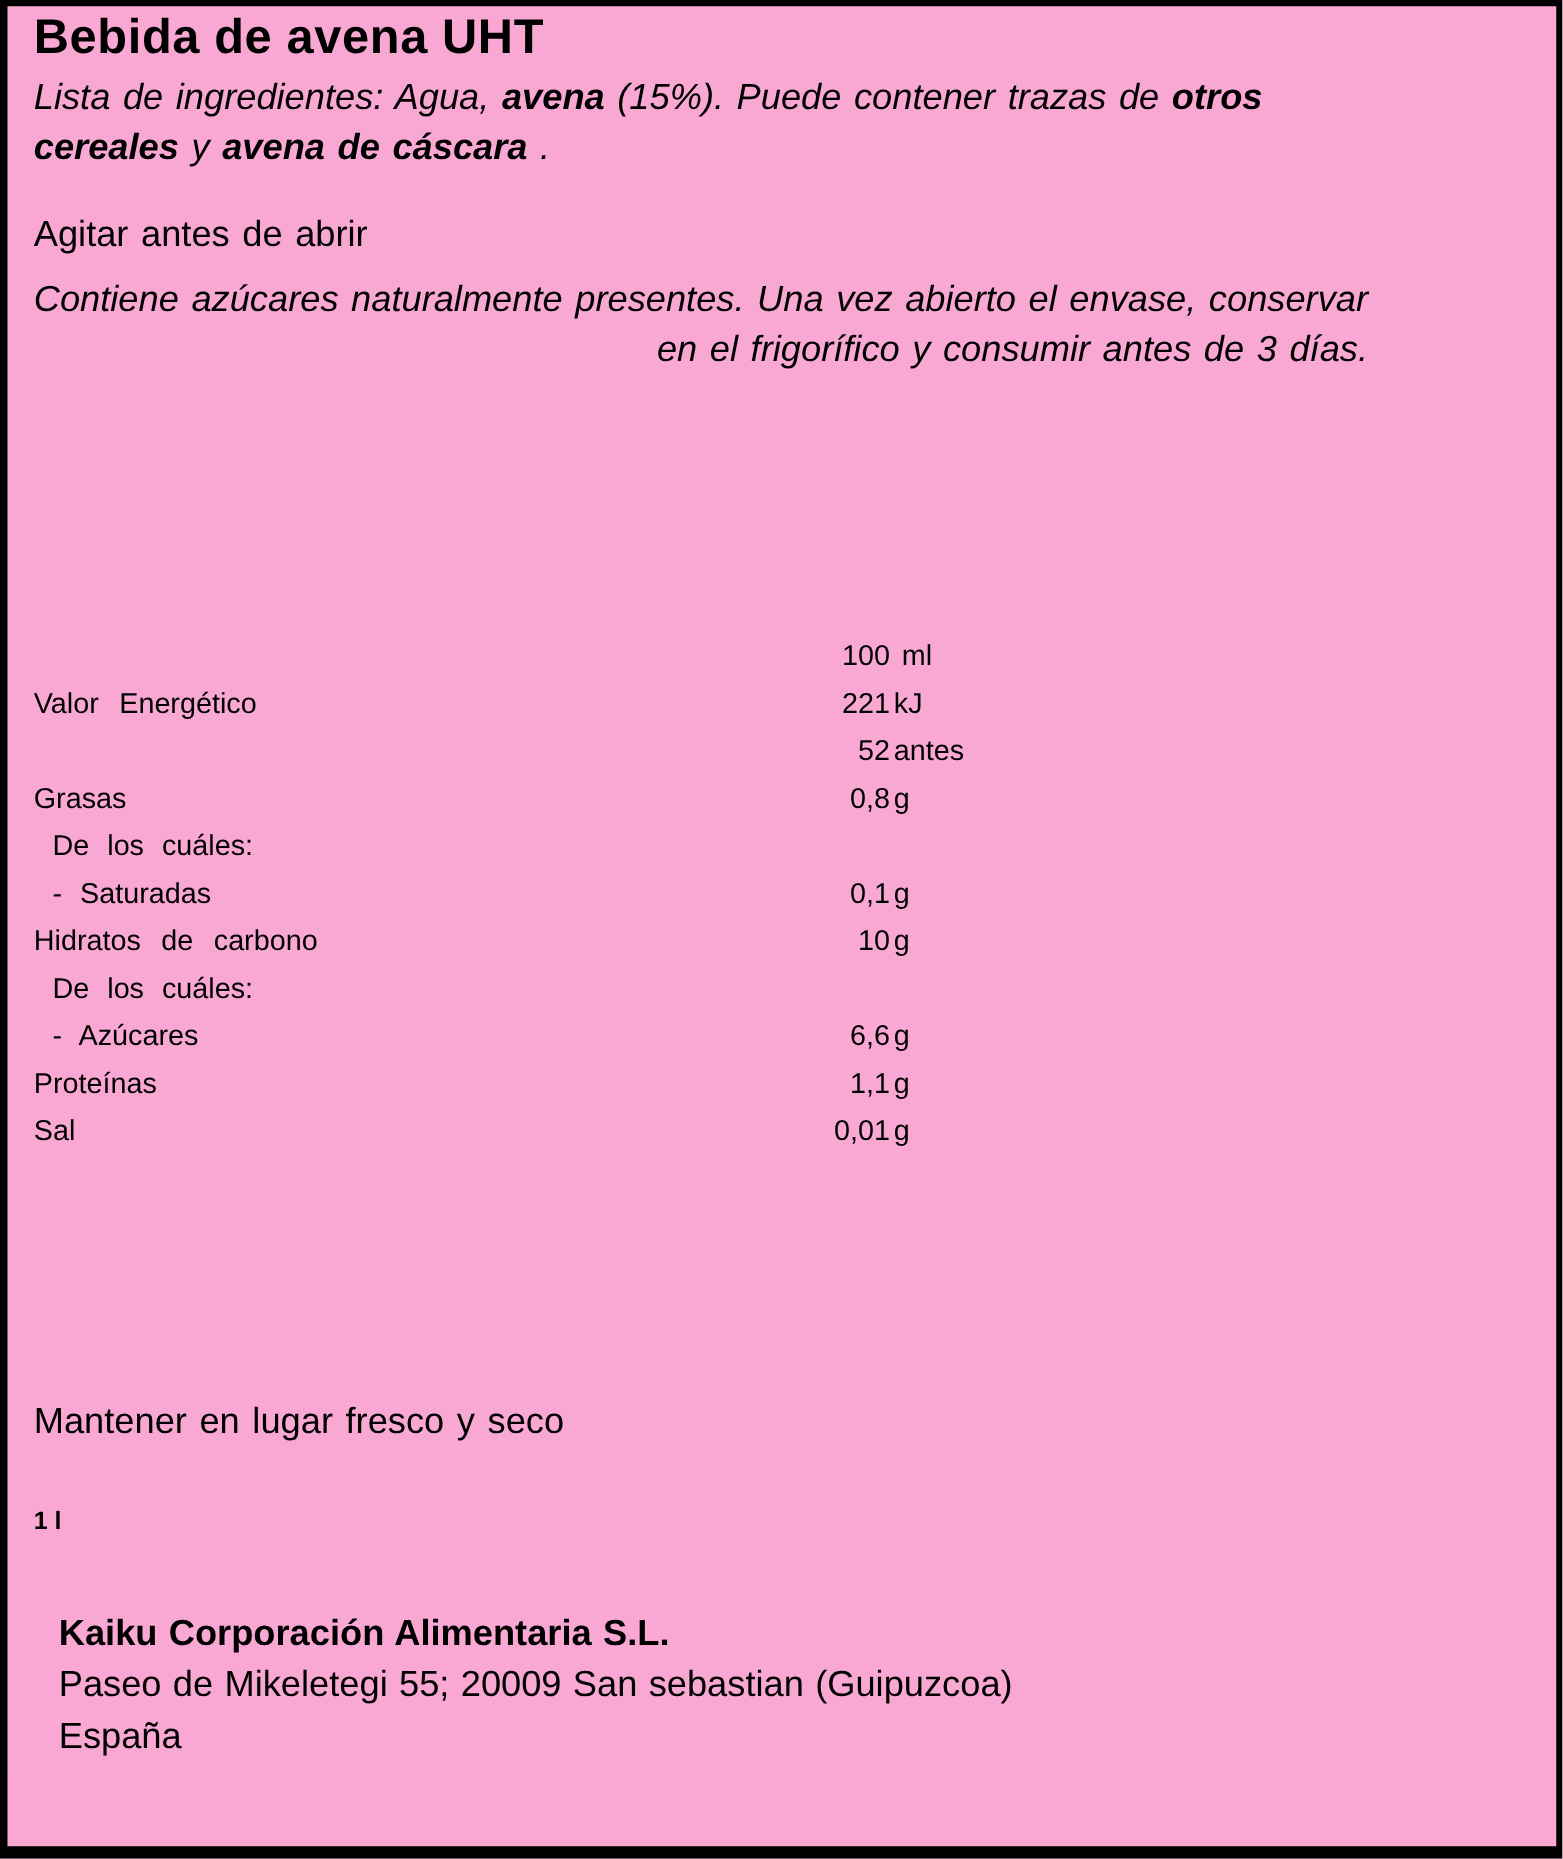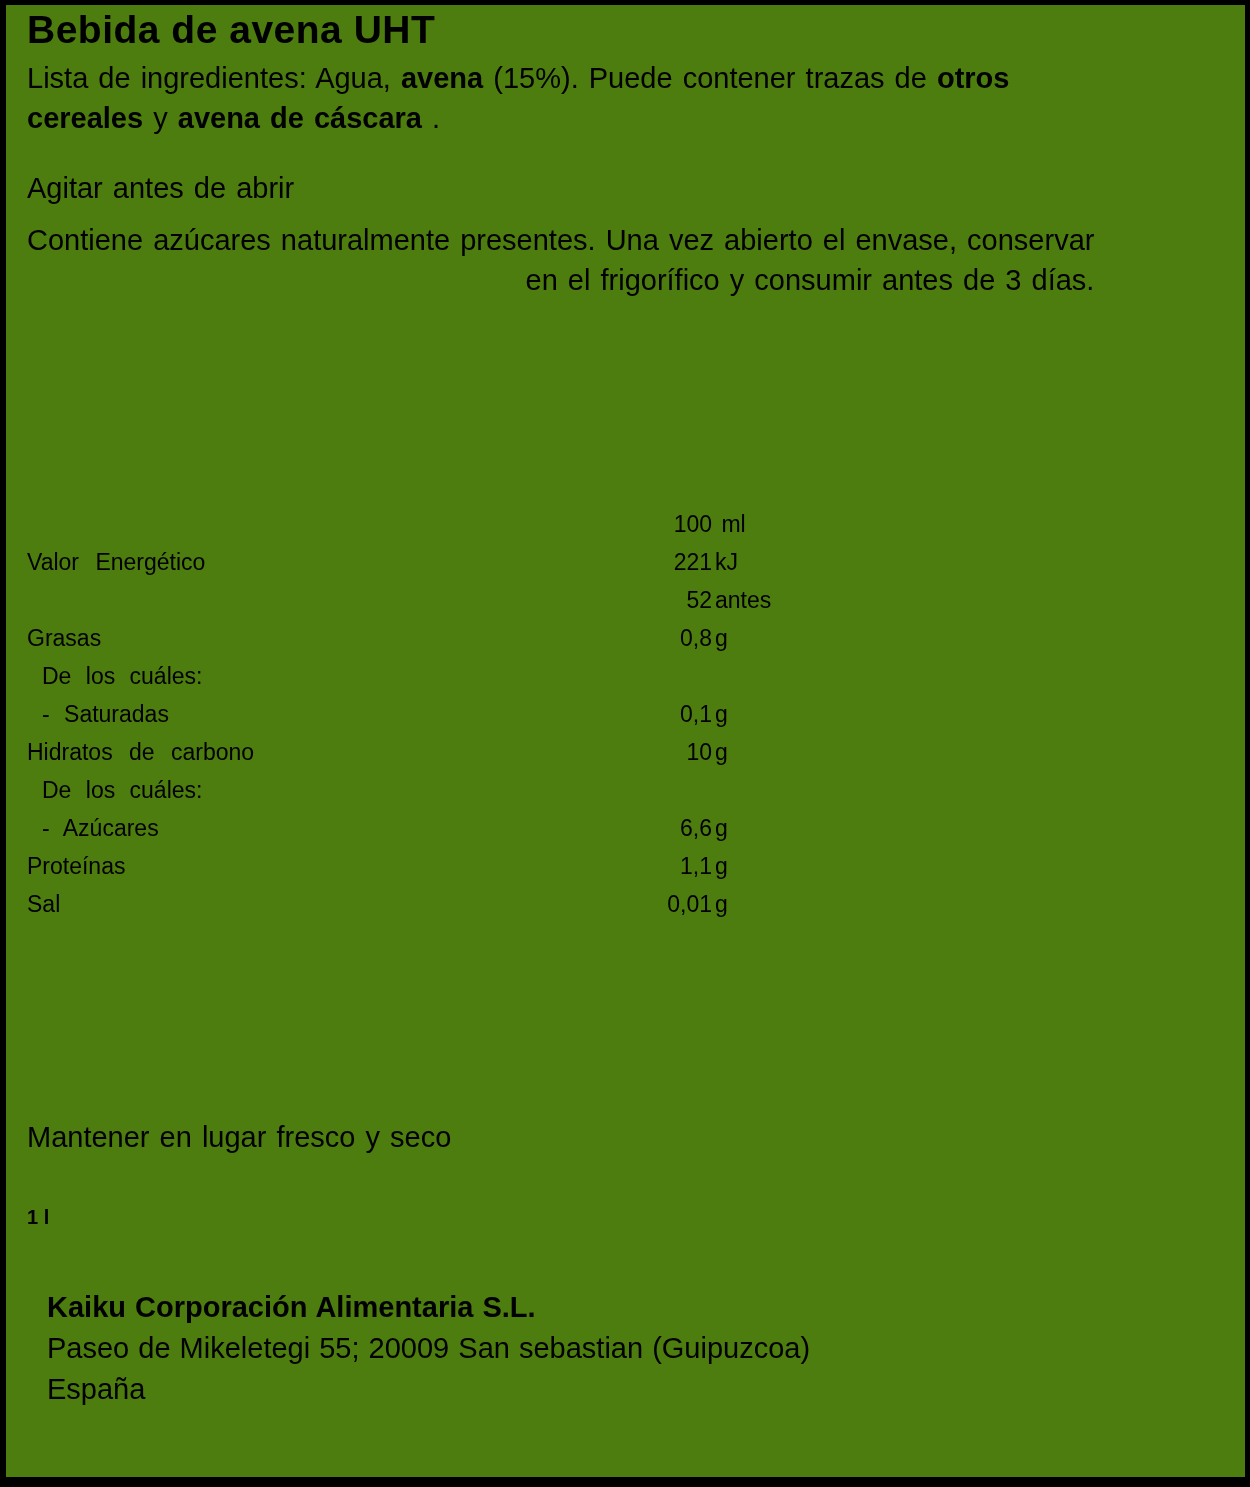"Bebida de avena UHT" .page { background: #4d7c0f -> #f9a8d4 }
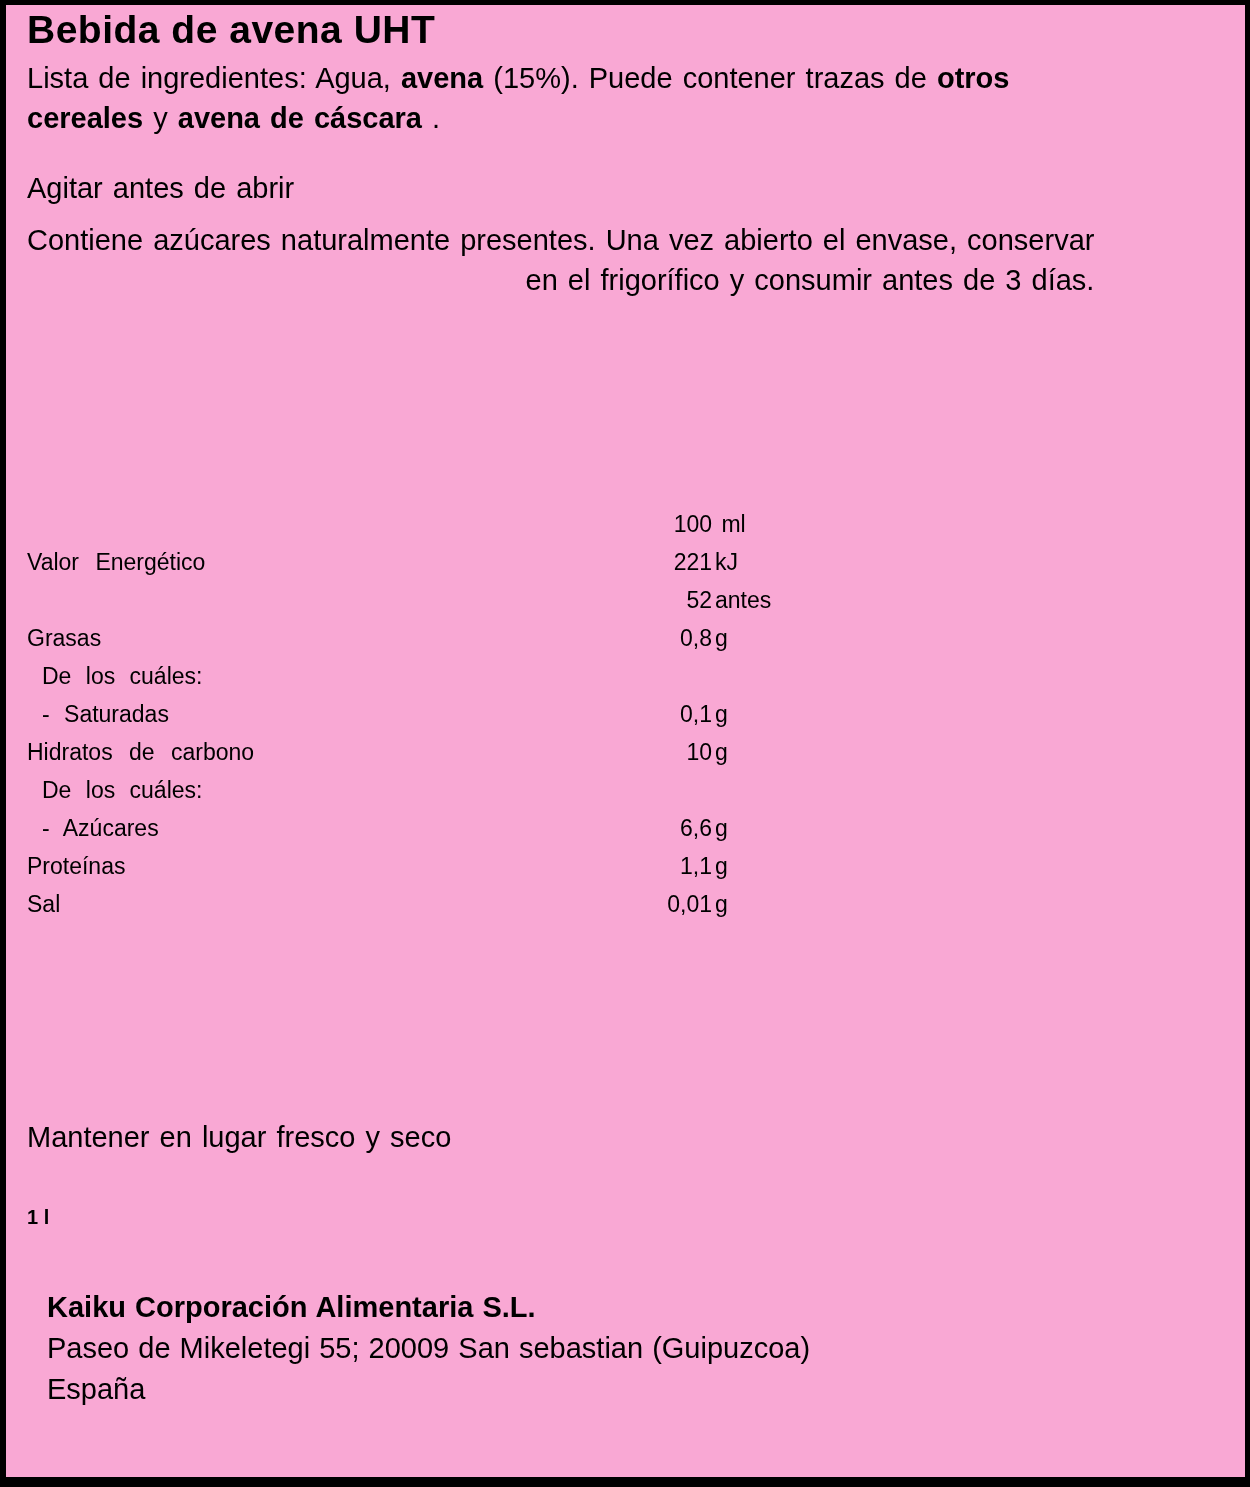"Lista de ingredientes: Agua, avena" .para .line { font-style: none -> italic }
